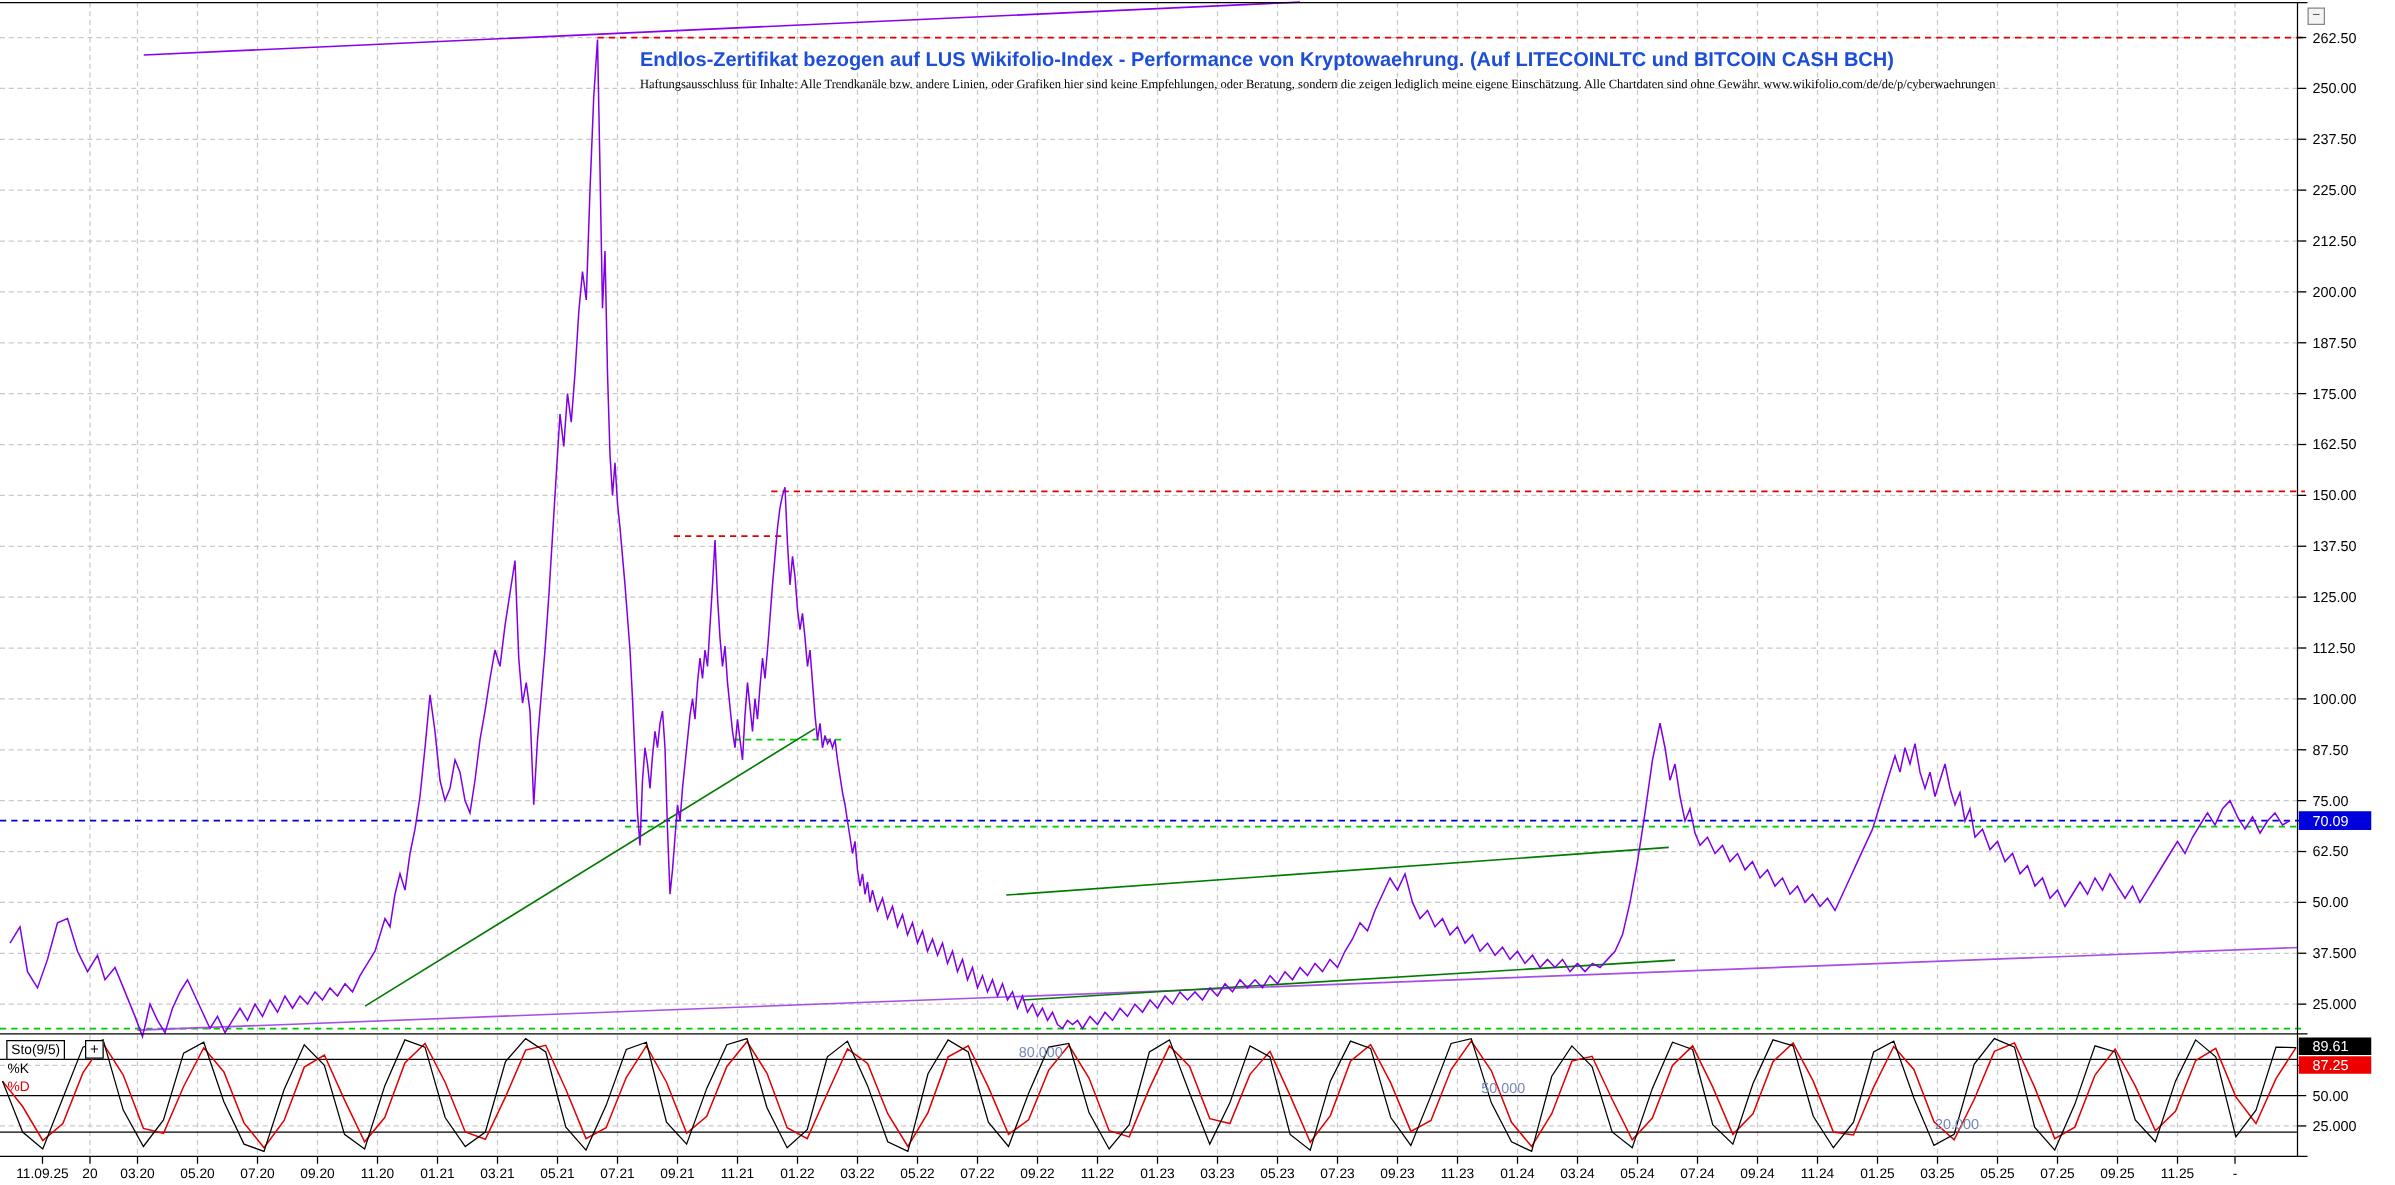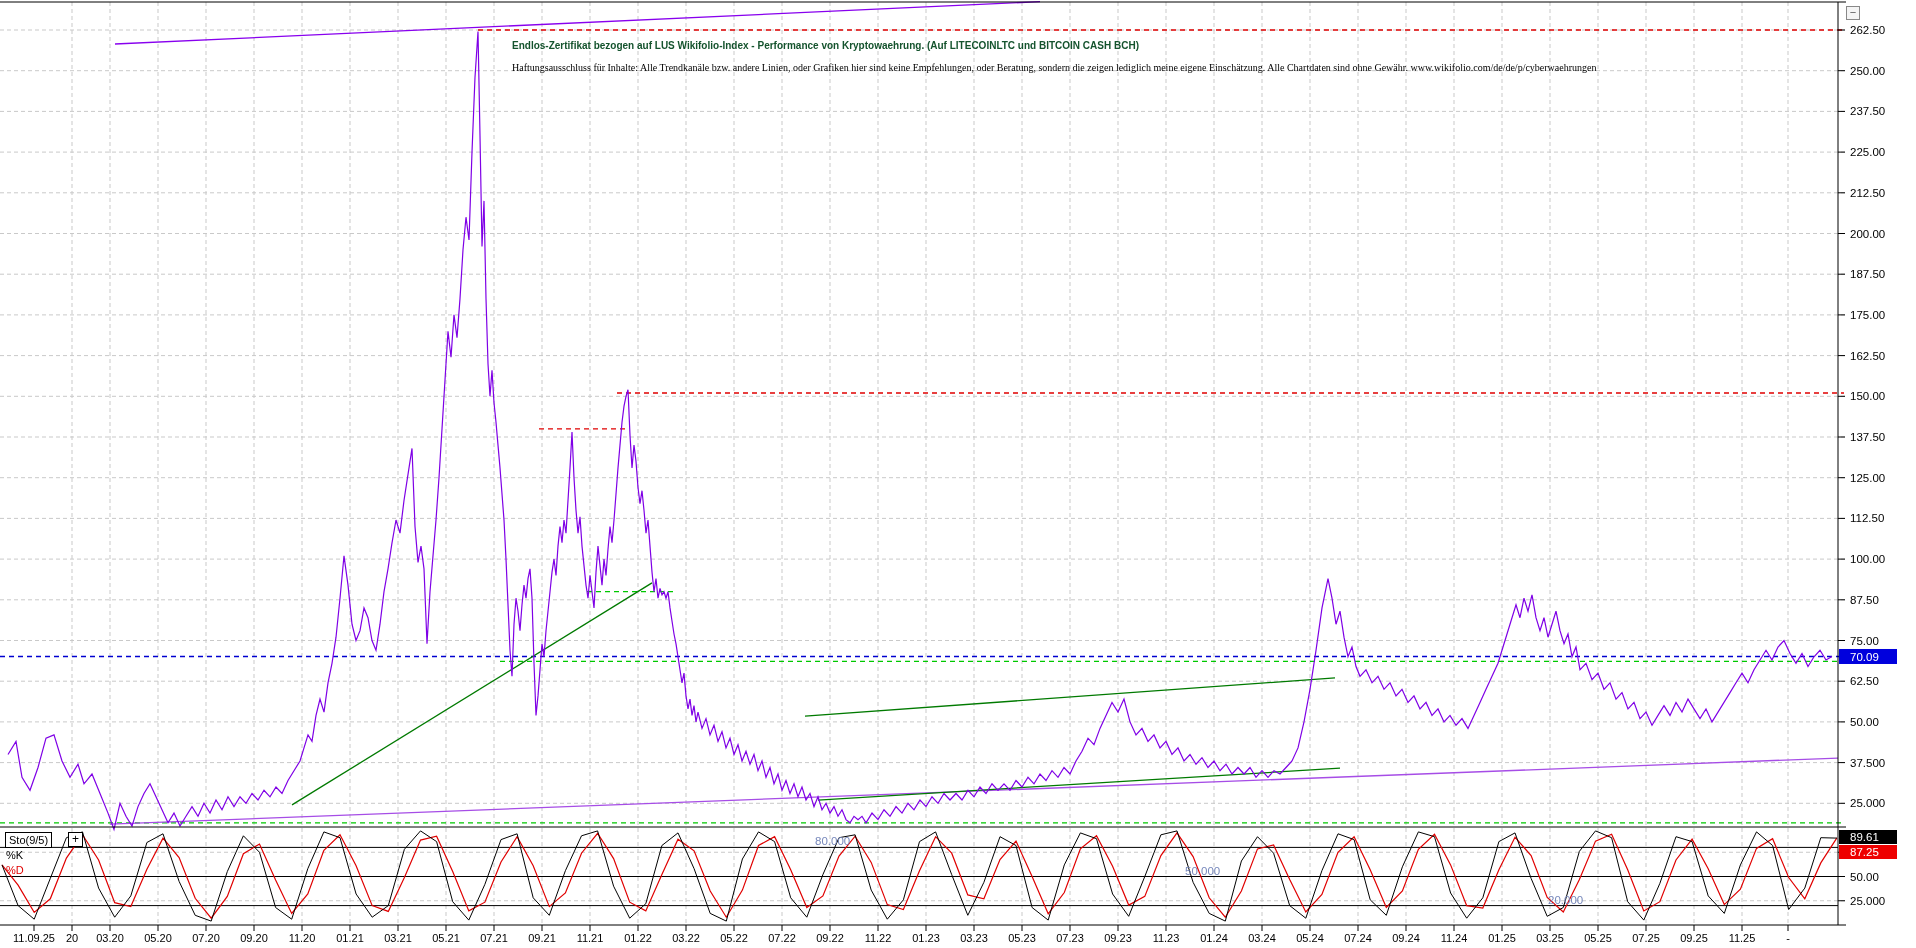"Endlos-Zertifikat bezogen auf LUS" .chart-title { color: #14532d -> #1d4ed8; font-size: 10px -> 16px }
